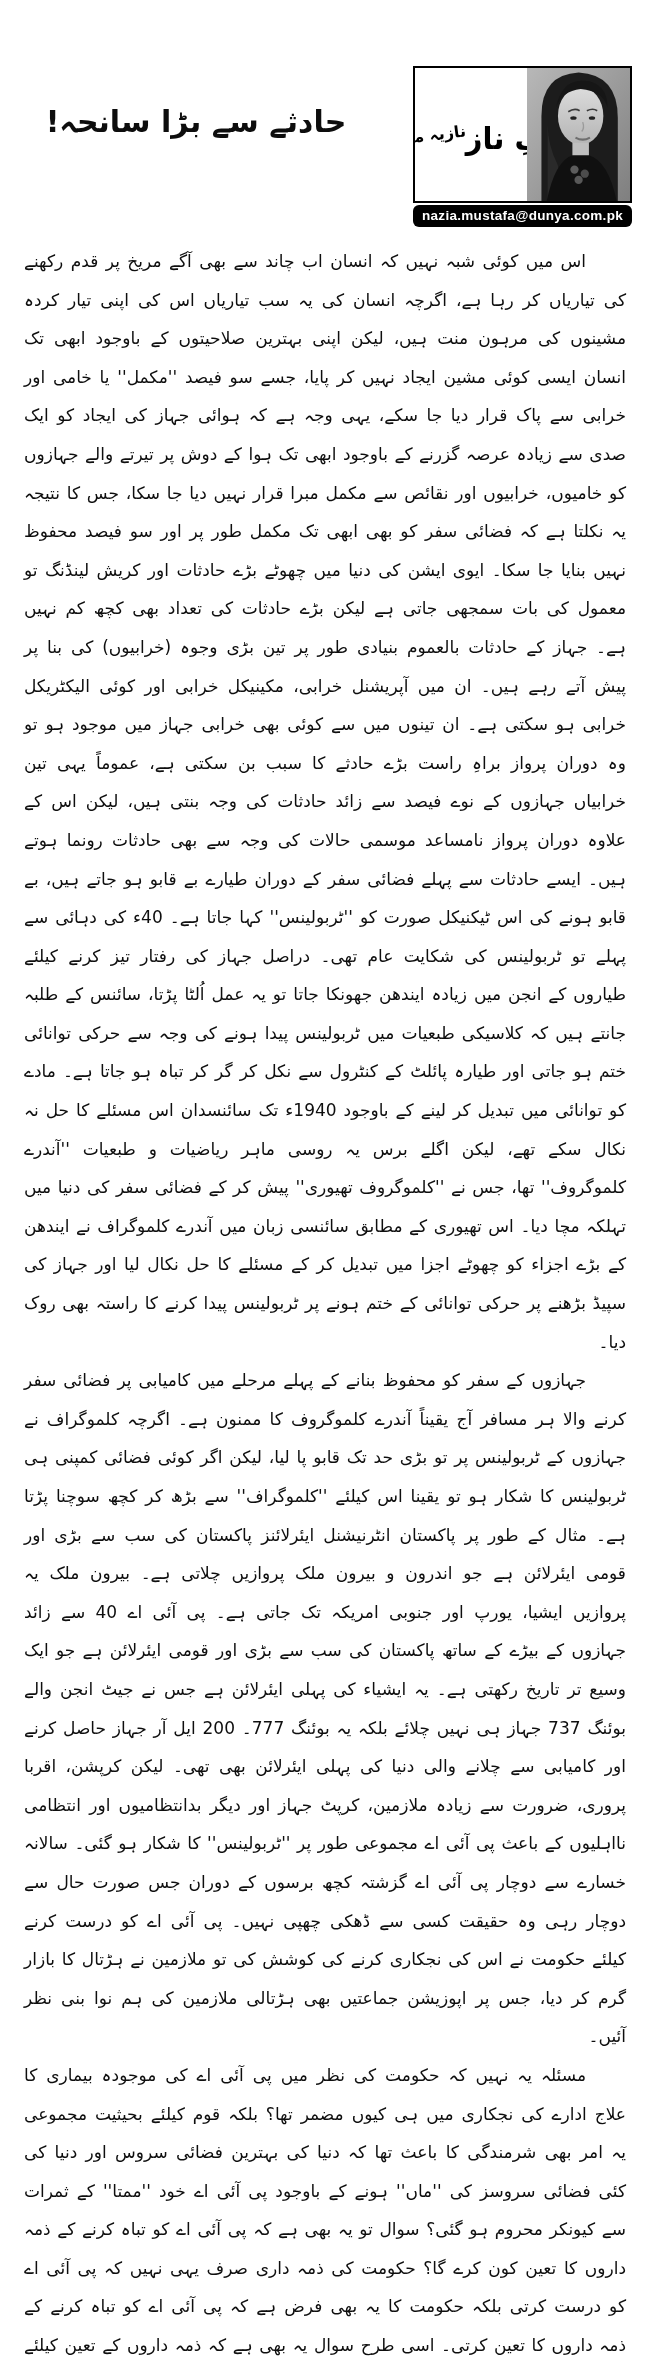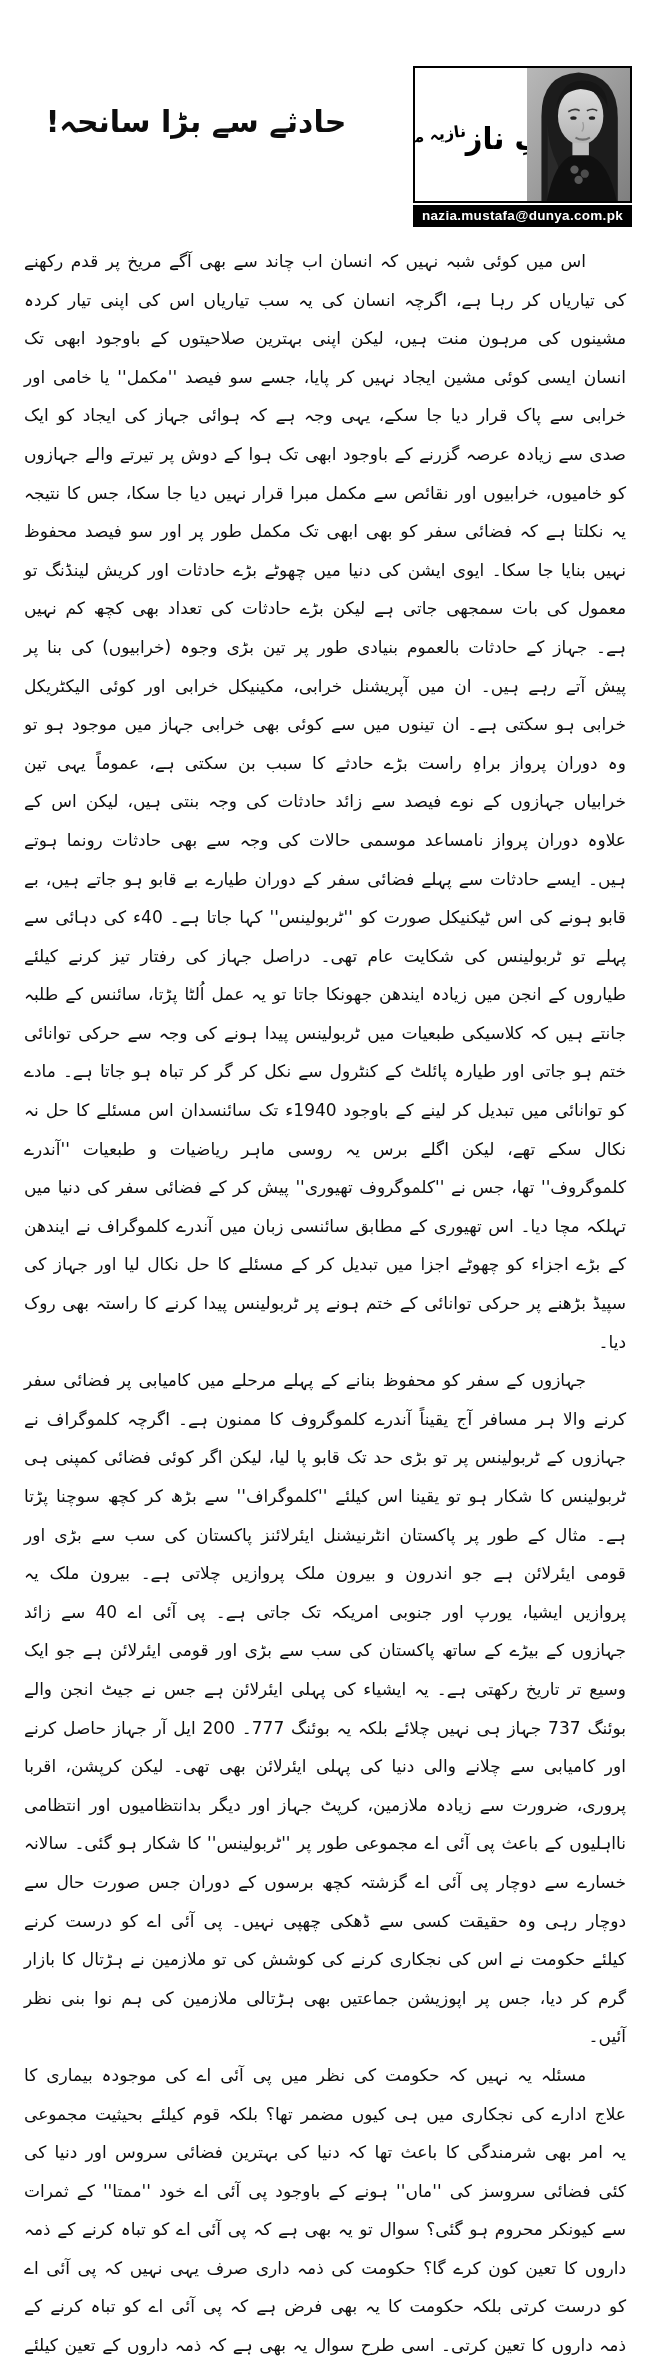"nazia.mustafa@dunya.com.pk" .email-bar { border-radius: none -> 6px }
